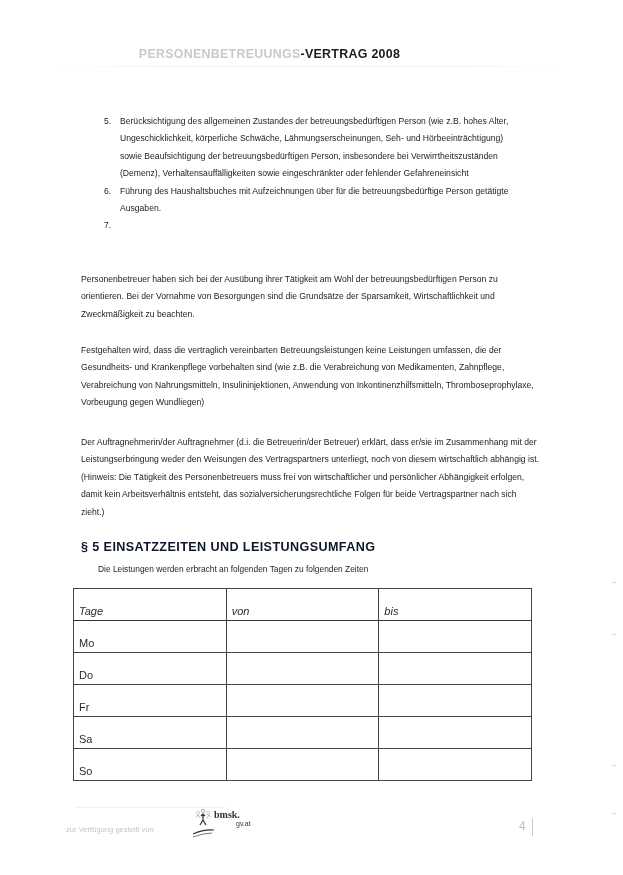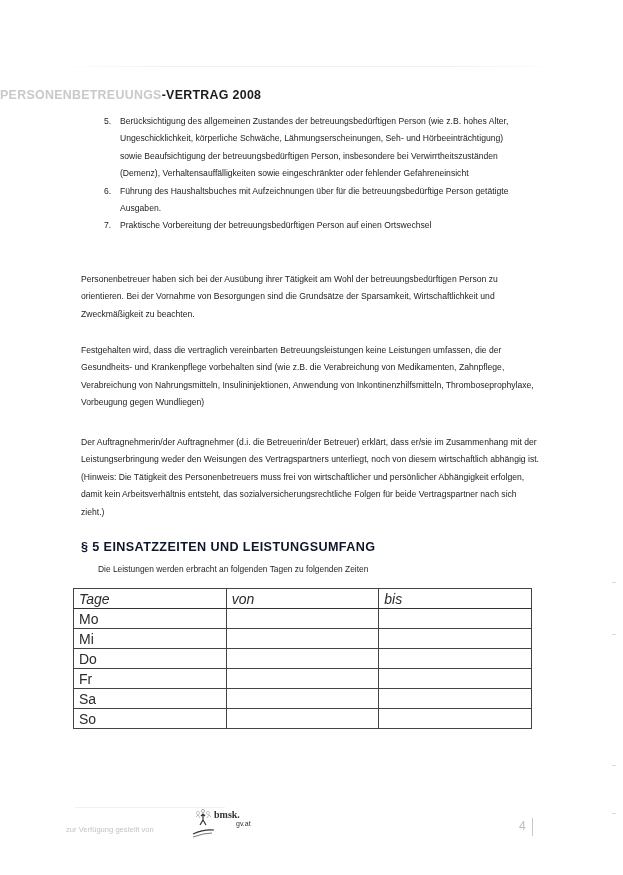"PERSONENBETREUUNGS-VERTRAG 2008" .header { margin-top: 41px -> none; text-align: none -> center }
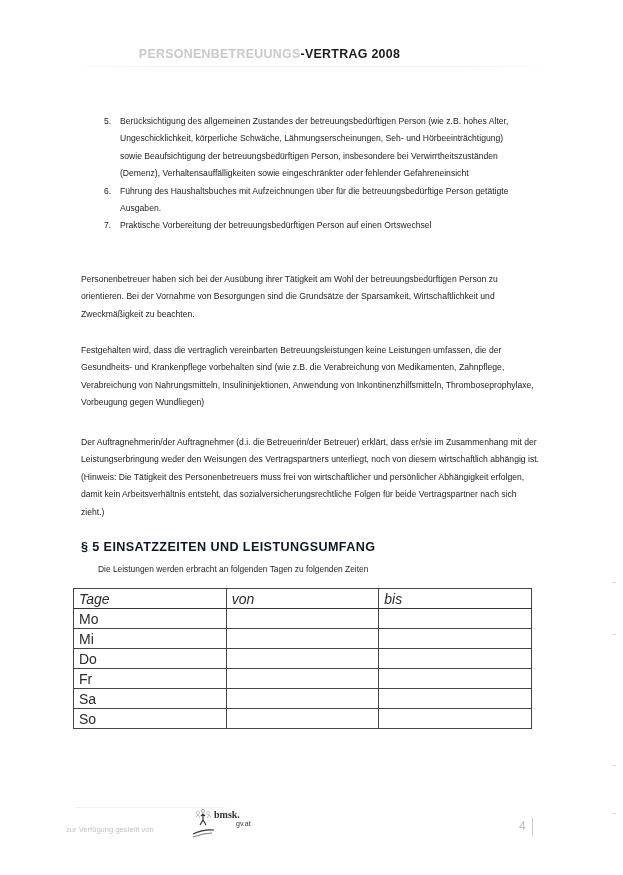"Praktische Vorbereitung der" span { html: <span>Praktische Vorbereitung der betreuungsbedürftigen Person auf einen Ortswechsel</span> -> none }
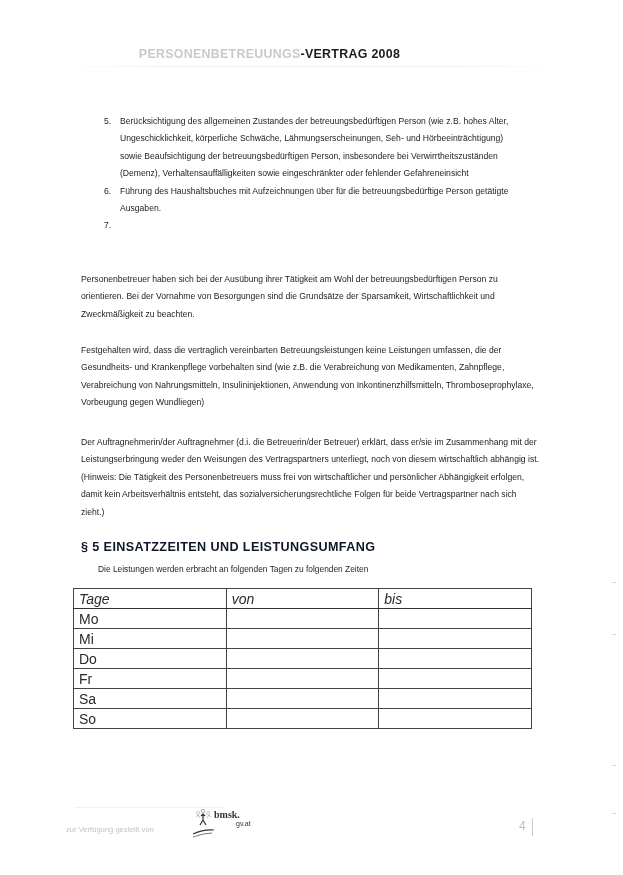"Tage" table.schedule th, table.schedule td { font-size: 14px -> 11px; padding: 0 0 0 5px -> 12px 0 0 5px }
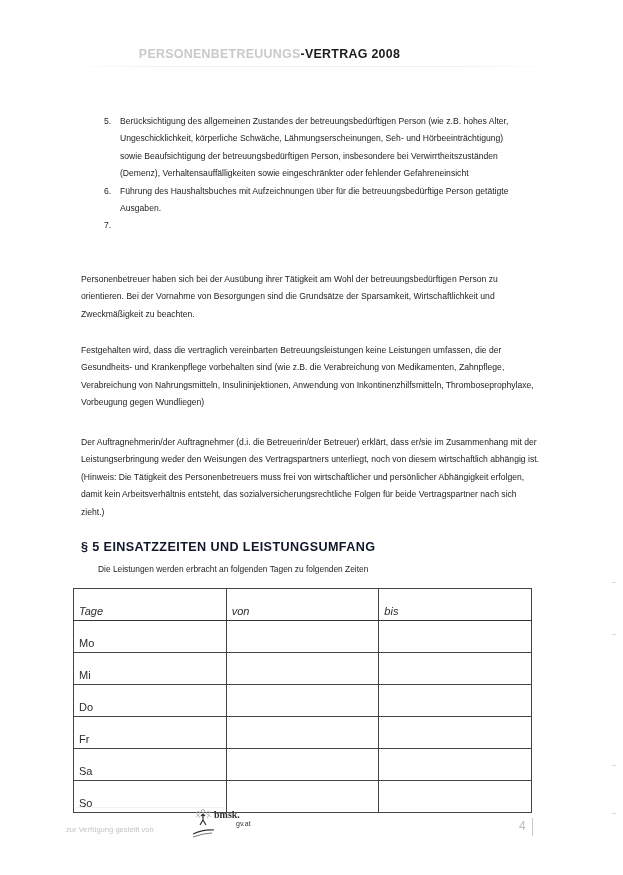"Mi" tr { html: <tr> <td>Mi</td> <td></td> <td></td> </tr> -> none }
